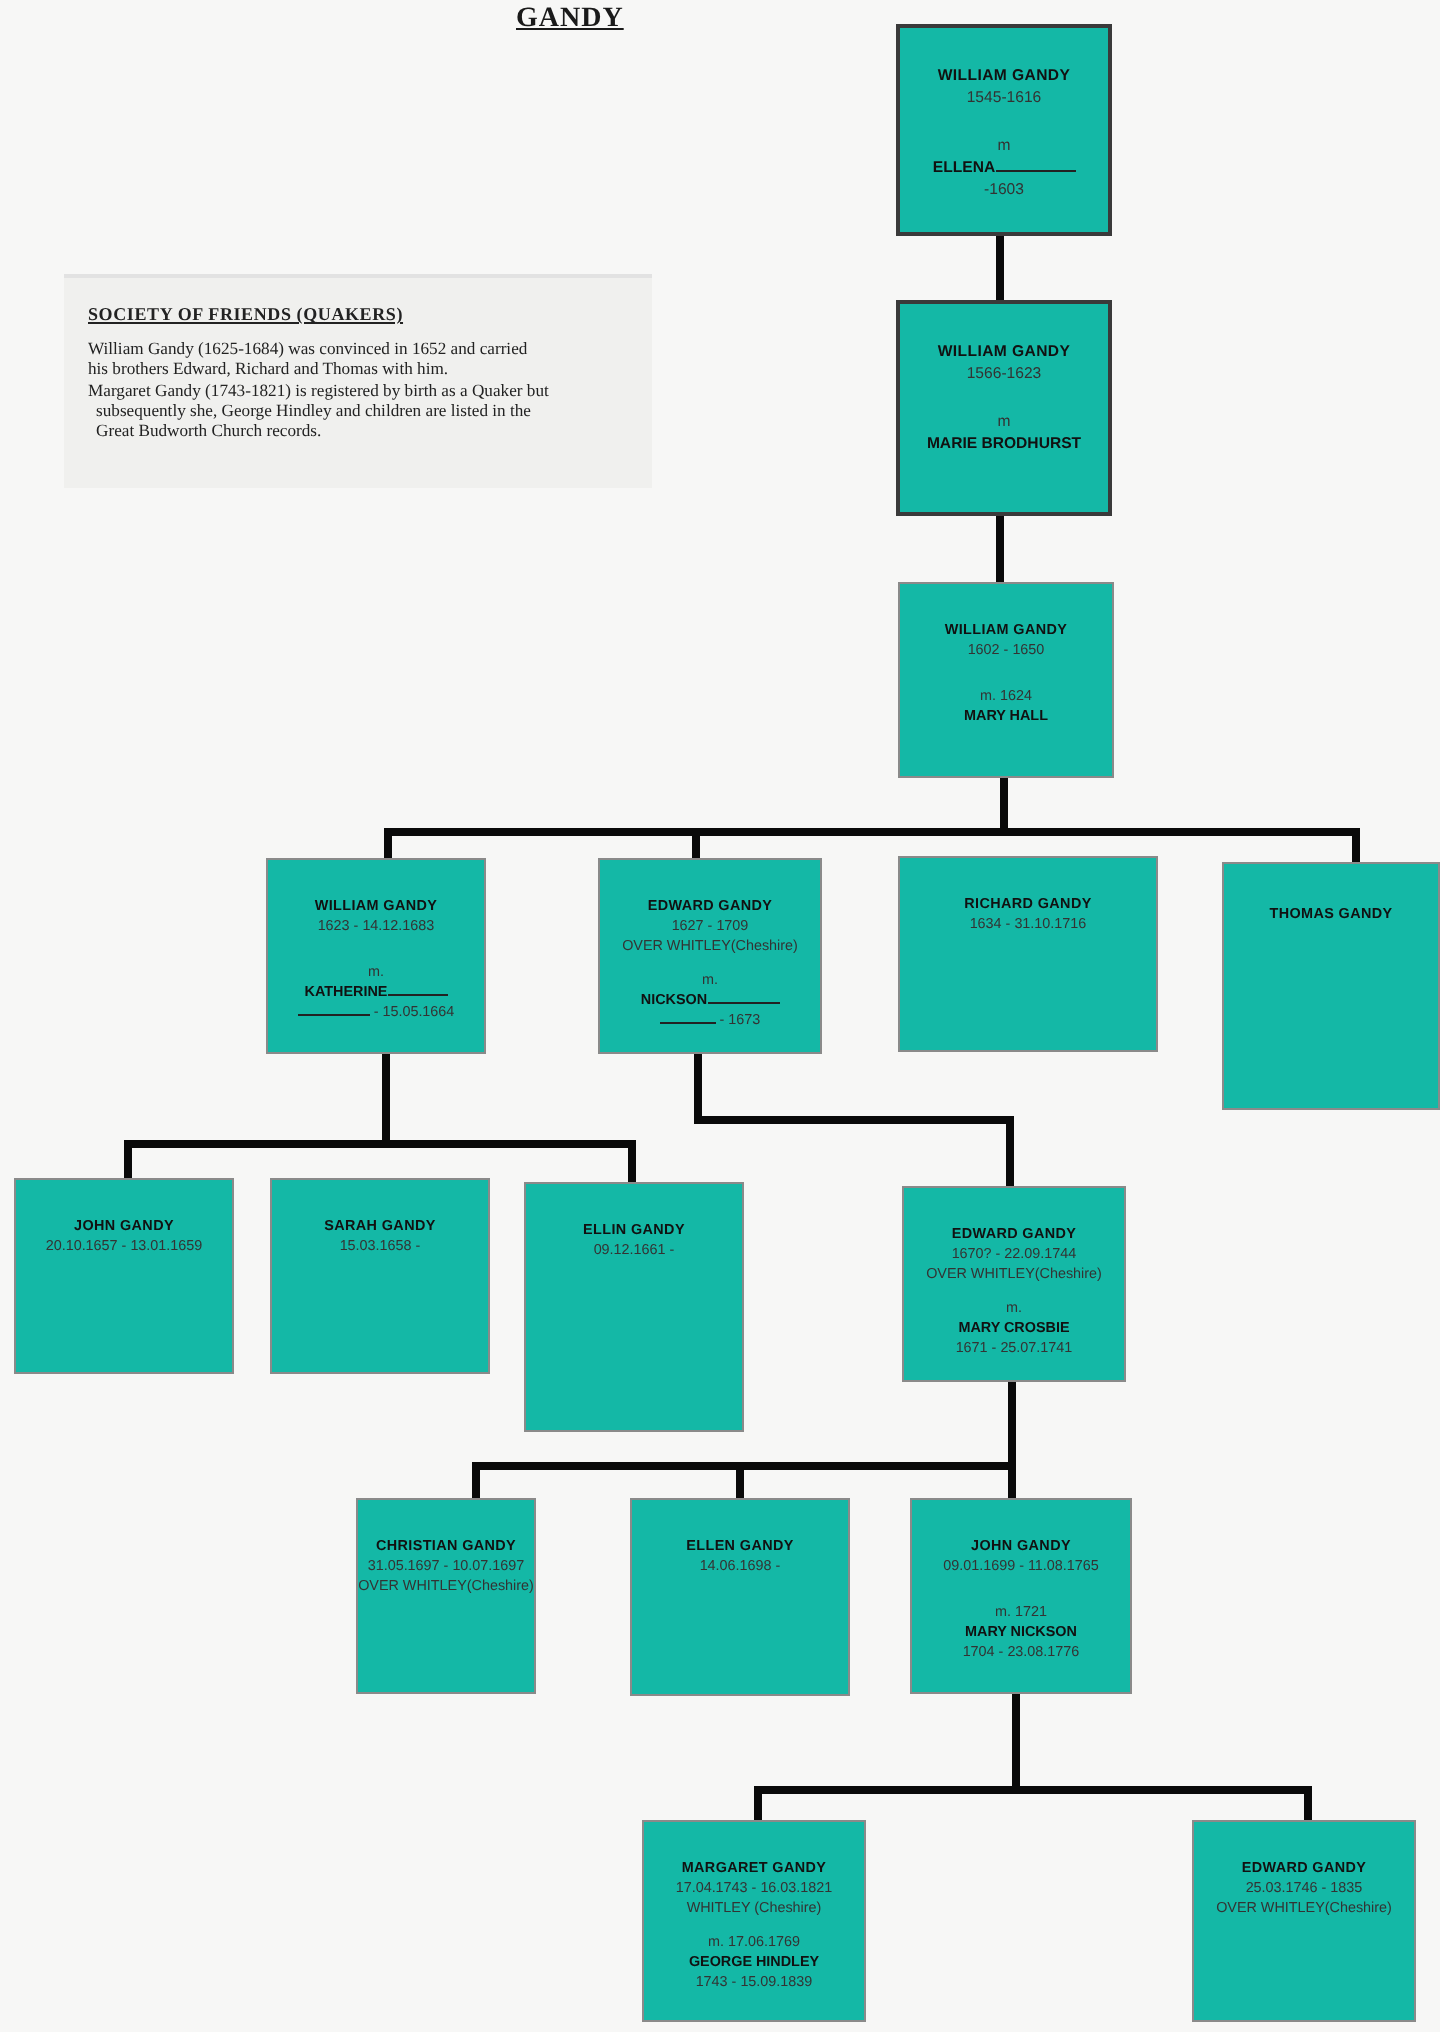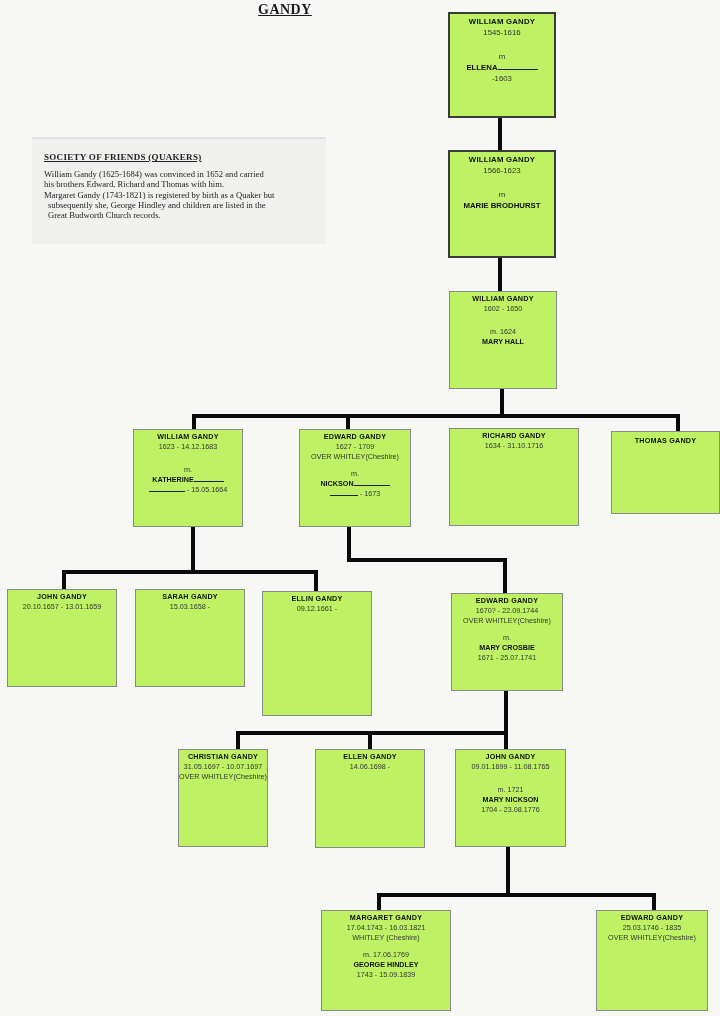"WILLIAM GANDY" .box { background: #bef264 -> #14b8a6; padding-top: 2px -> 18px }
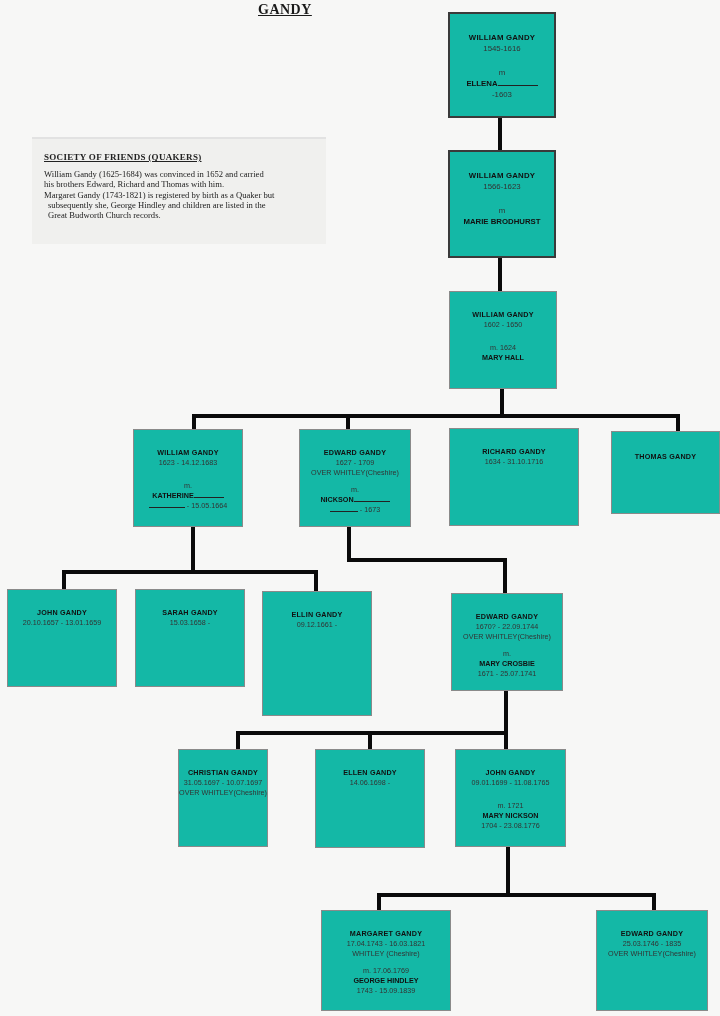"THOMAS GANDY" div.box { height: 83px -> 124px }
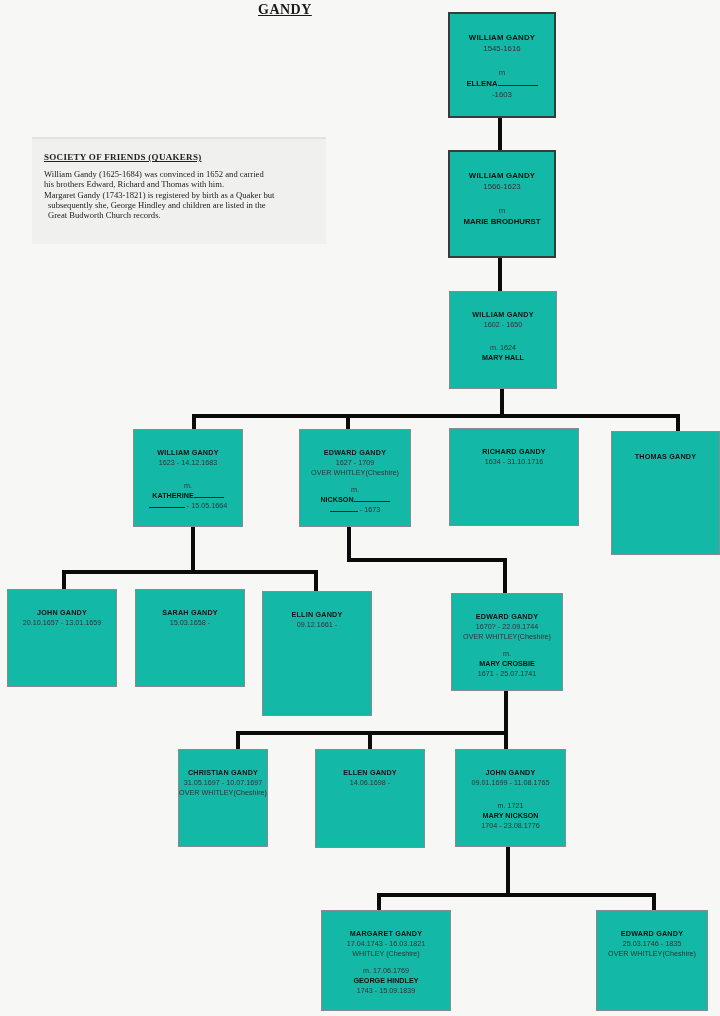"MARGARET GANDY" div.box { width: 130px -> 112px }
